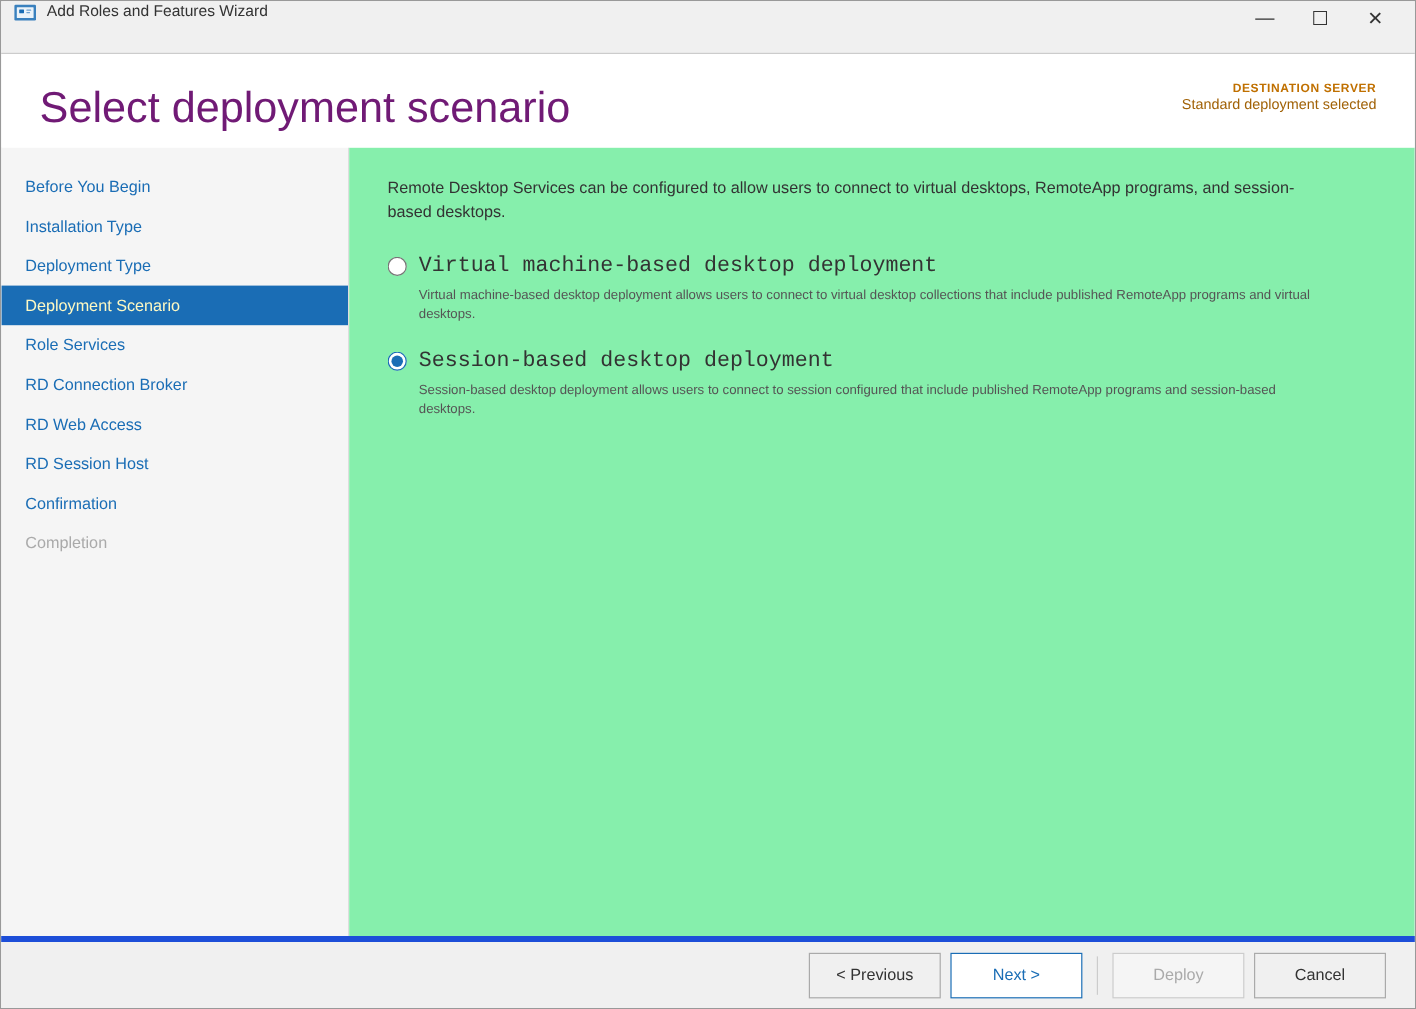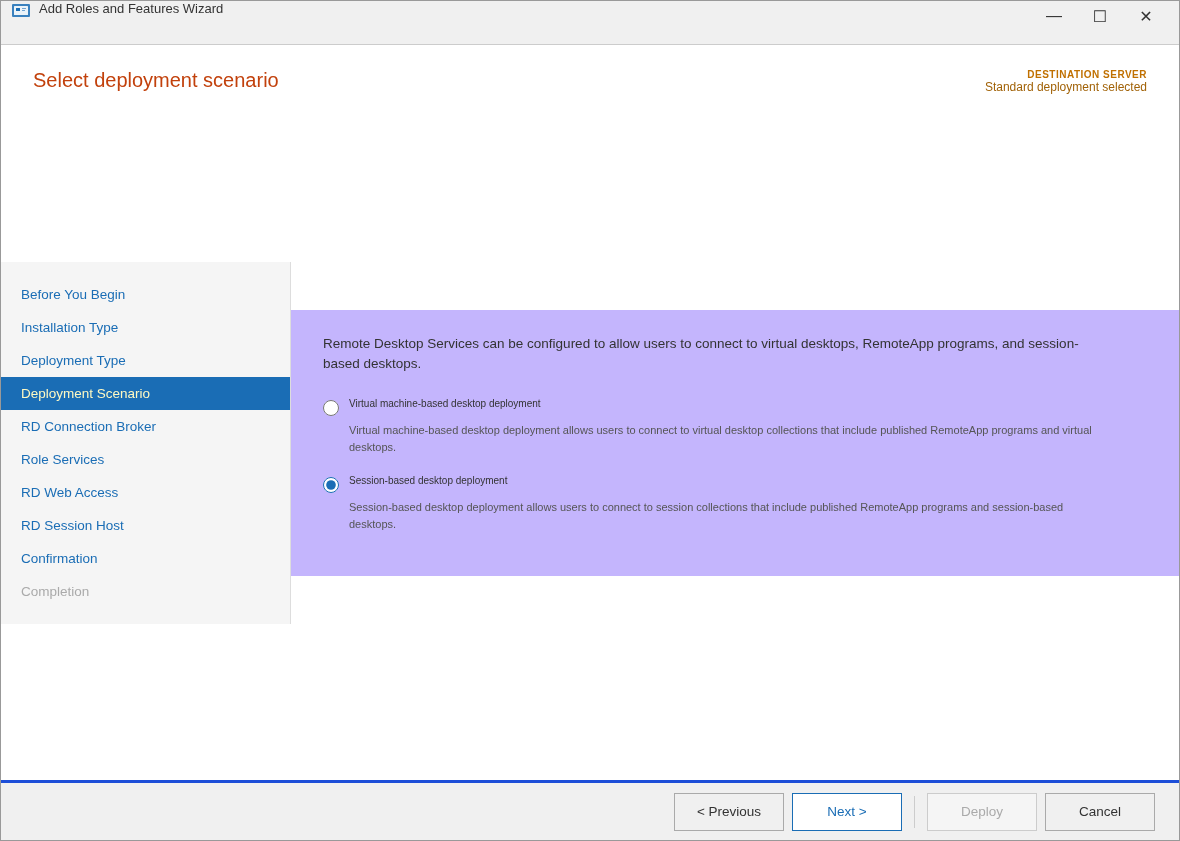"Select deployment scenario" .page-title { color: #c2410c -> #701a75; font-size: 20px -> 36px }
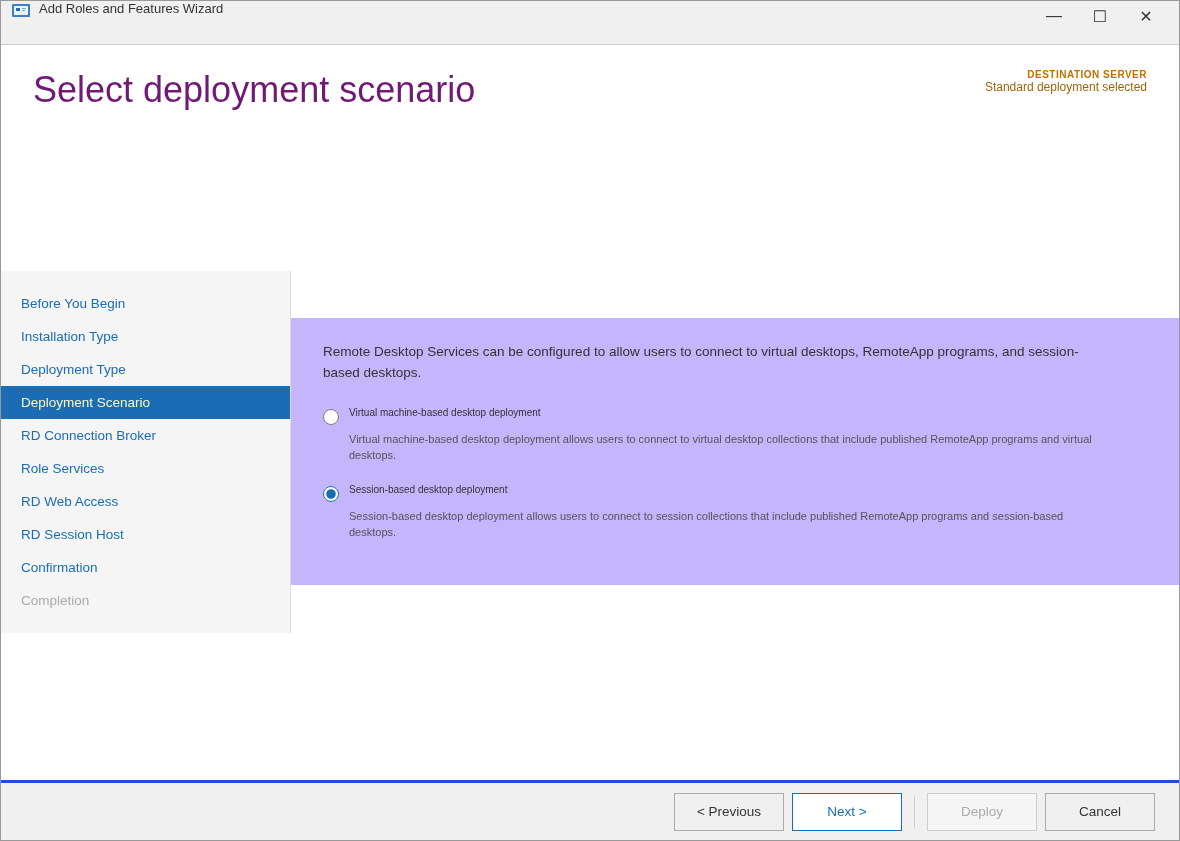"Before You Begin" .main-layout { align-items: center -> none }
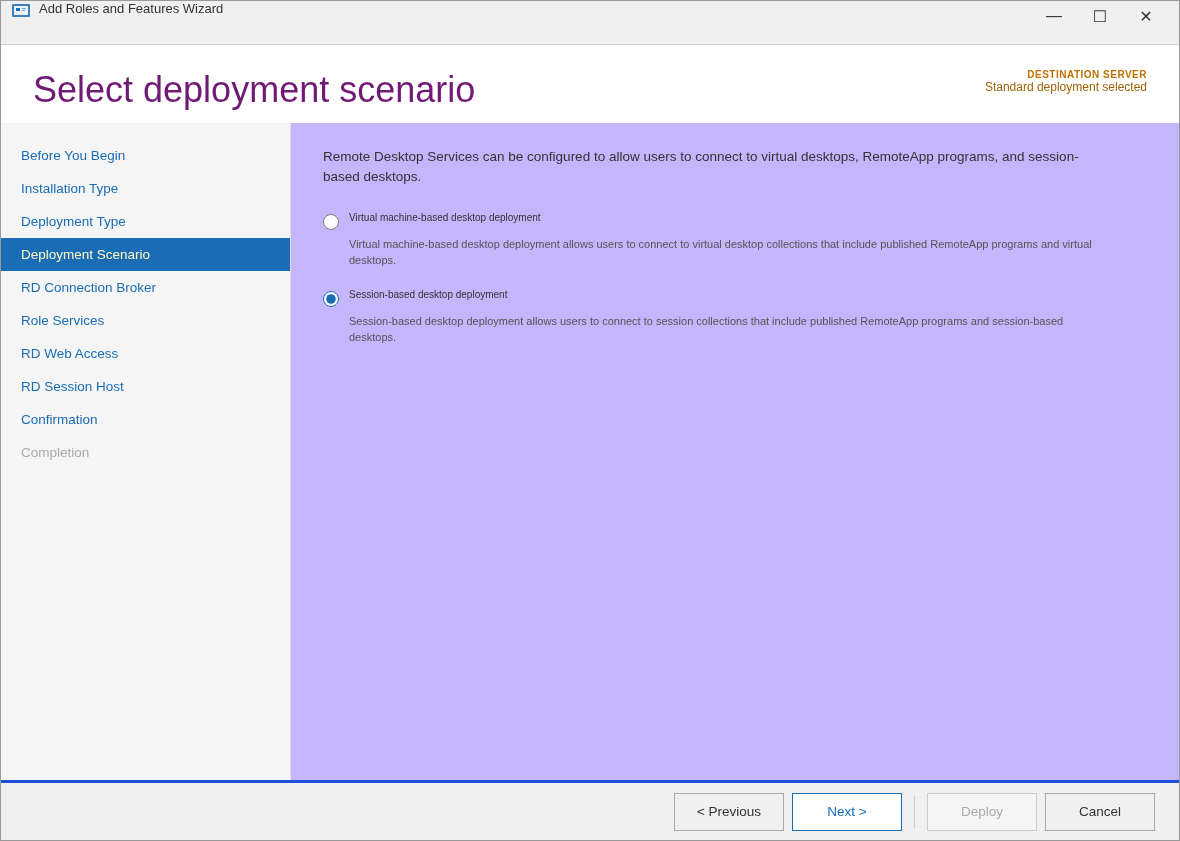"Remote Desktop Services can be" .main-content { background: #c4b5fd -> #86efac }
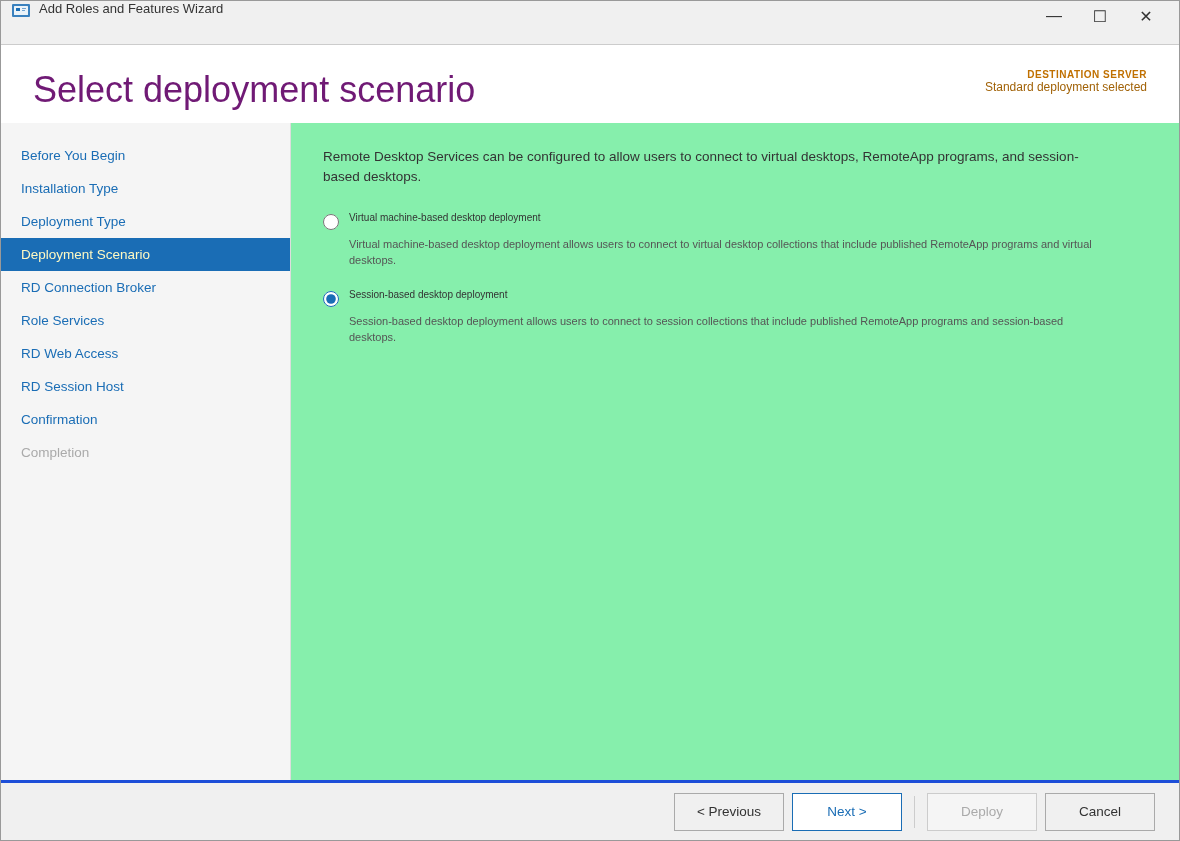"Virtual machine-based desktop deployment" .radio-label { font-family: none -> Liberation Mono, monospace; font-size: 10px -> 18px }
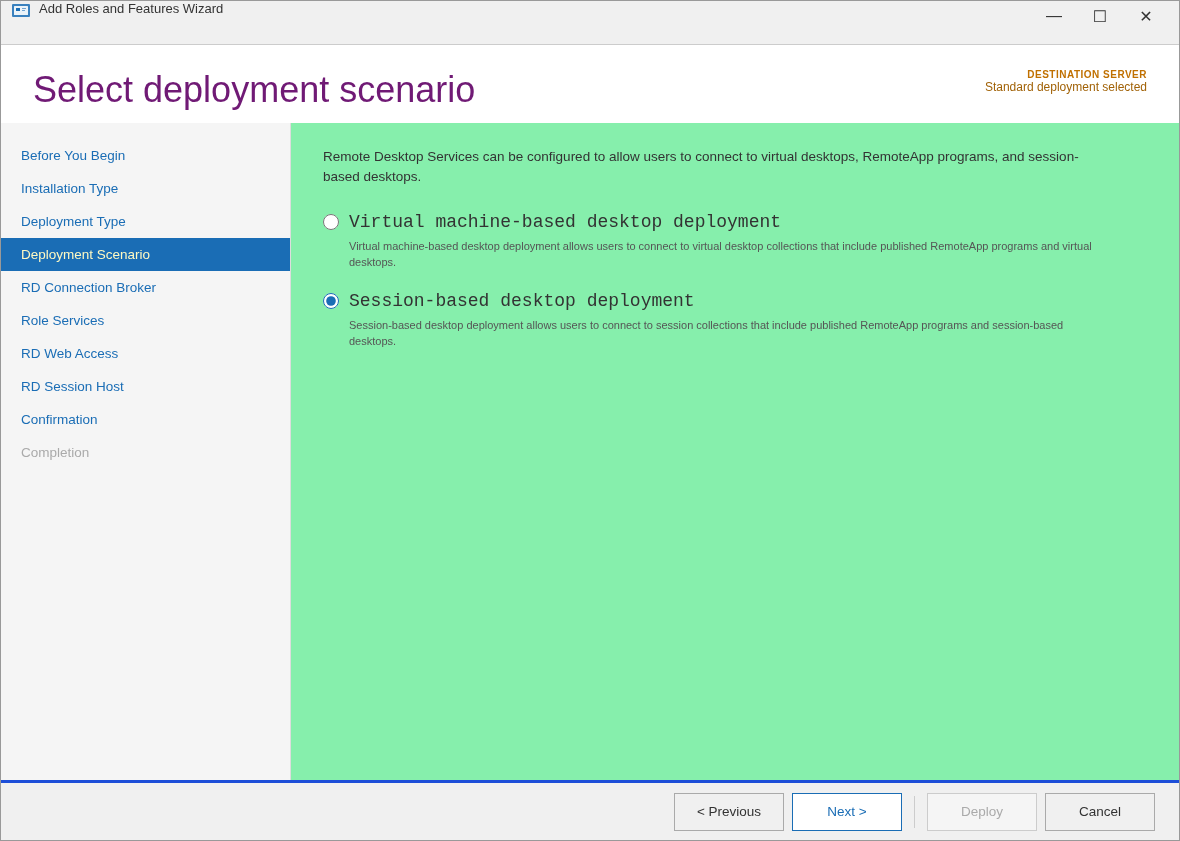"RD Connection Broker" div.sidebar-item { order: before "Role Services" -> after "Role Services" }
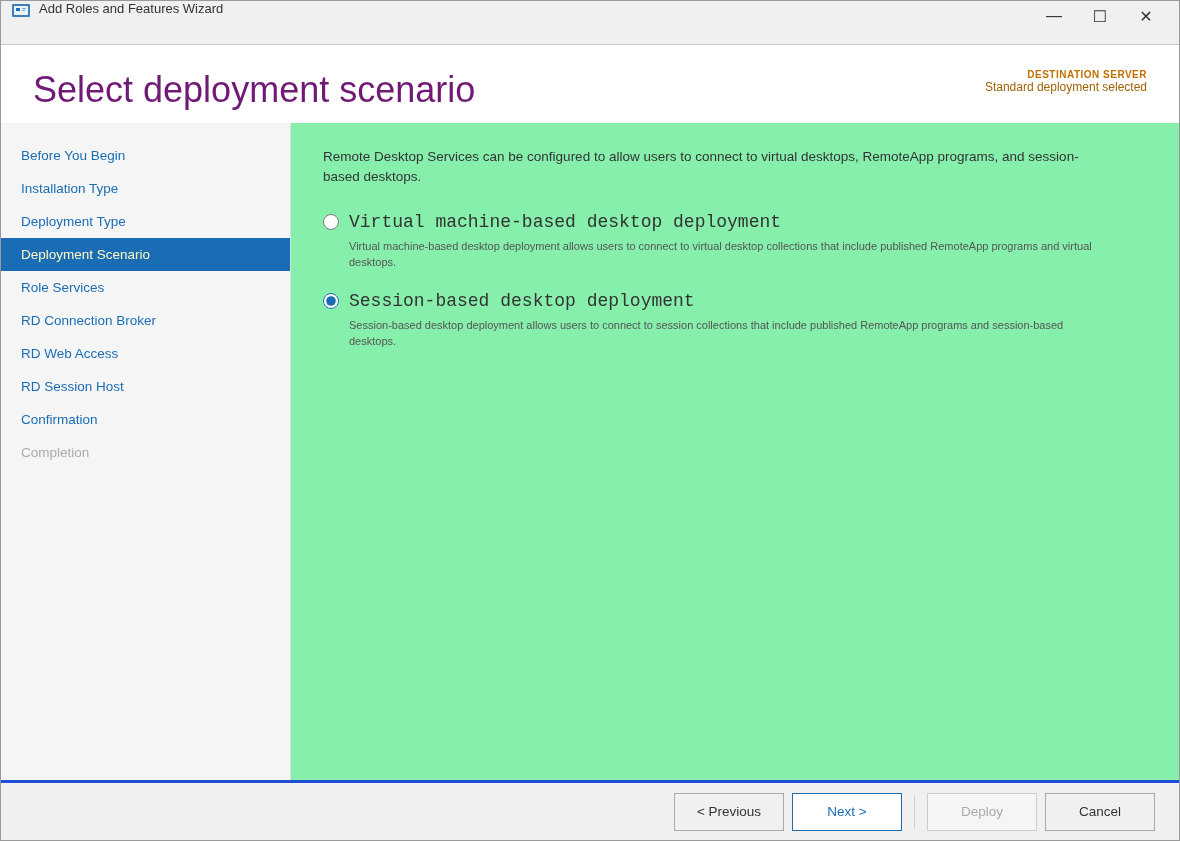"Session-based desktop deployment allows" div.radio-desc { text: collections -> configured }
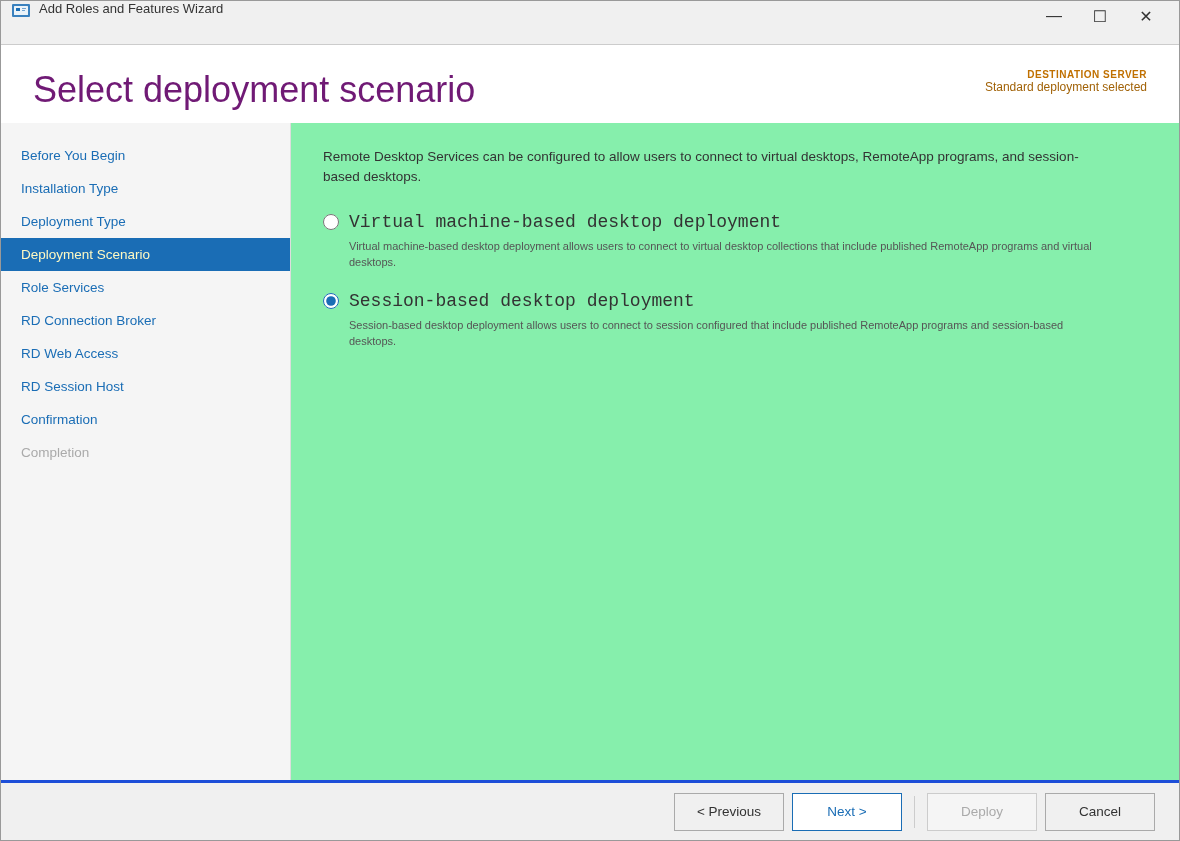"< Previous" .footer { border-top: 3px solid #1d4ed8 -> 5px solid #1d4ed8 }
